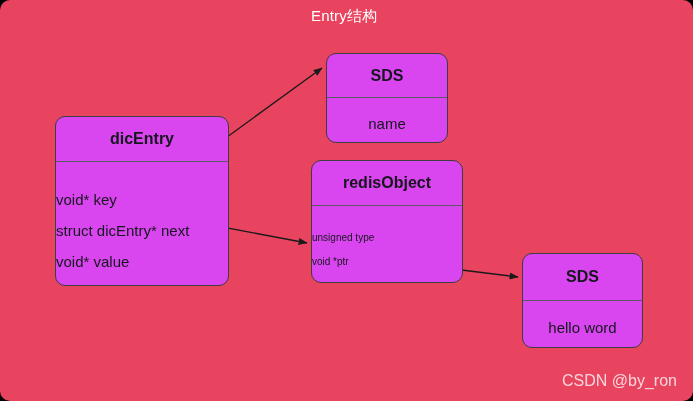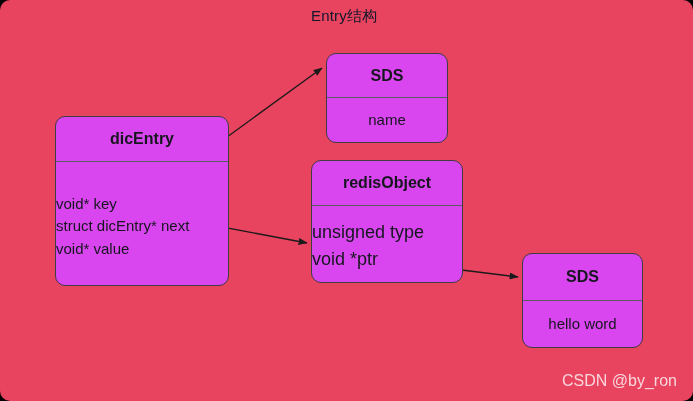"Entry结构" .diagram-title { color: #0f172a -> #ffffff }
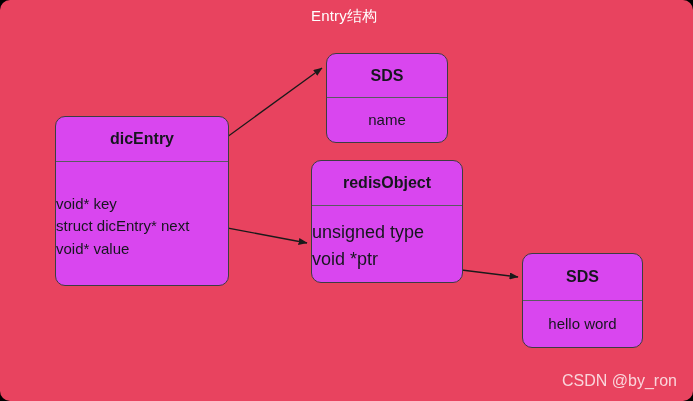"name" .uml-body .row { margin-top: none -> 9px }
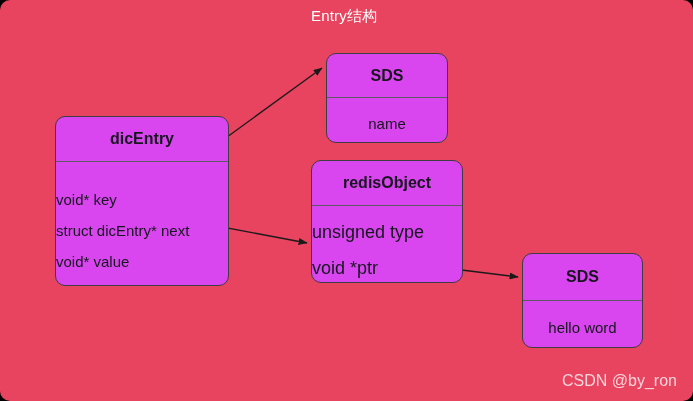"unsigned type" #box-redisobject .uml-body { font-size: 18px -> 10px }
